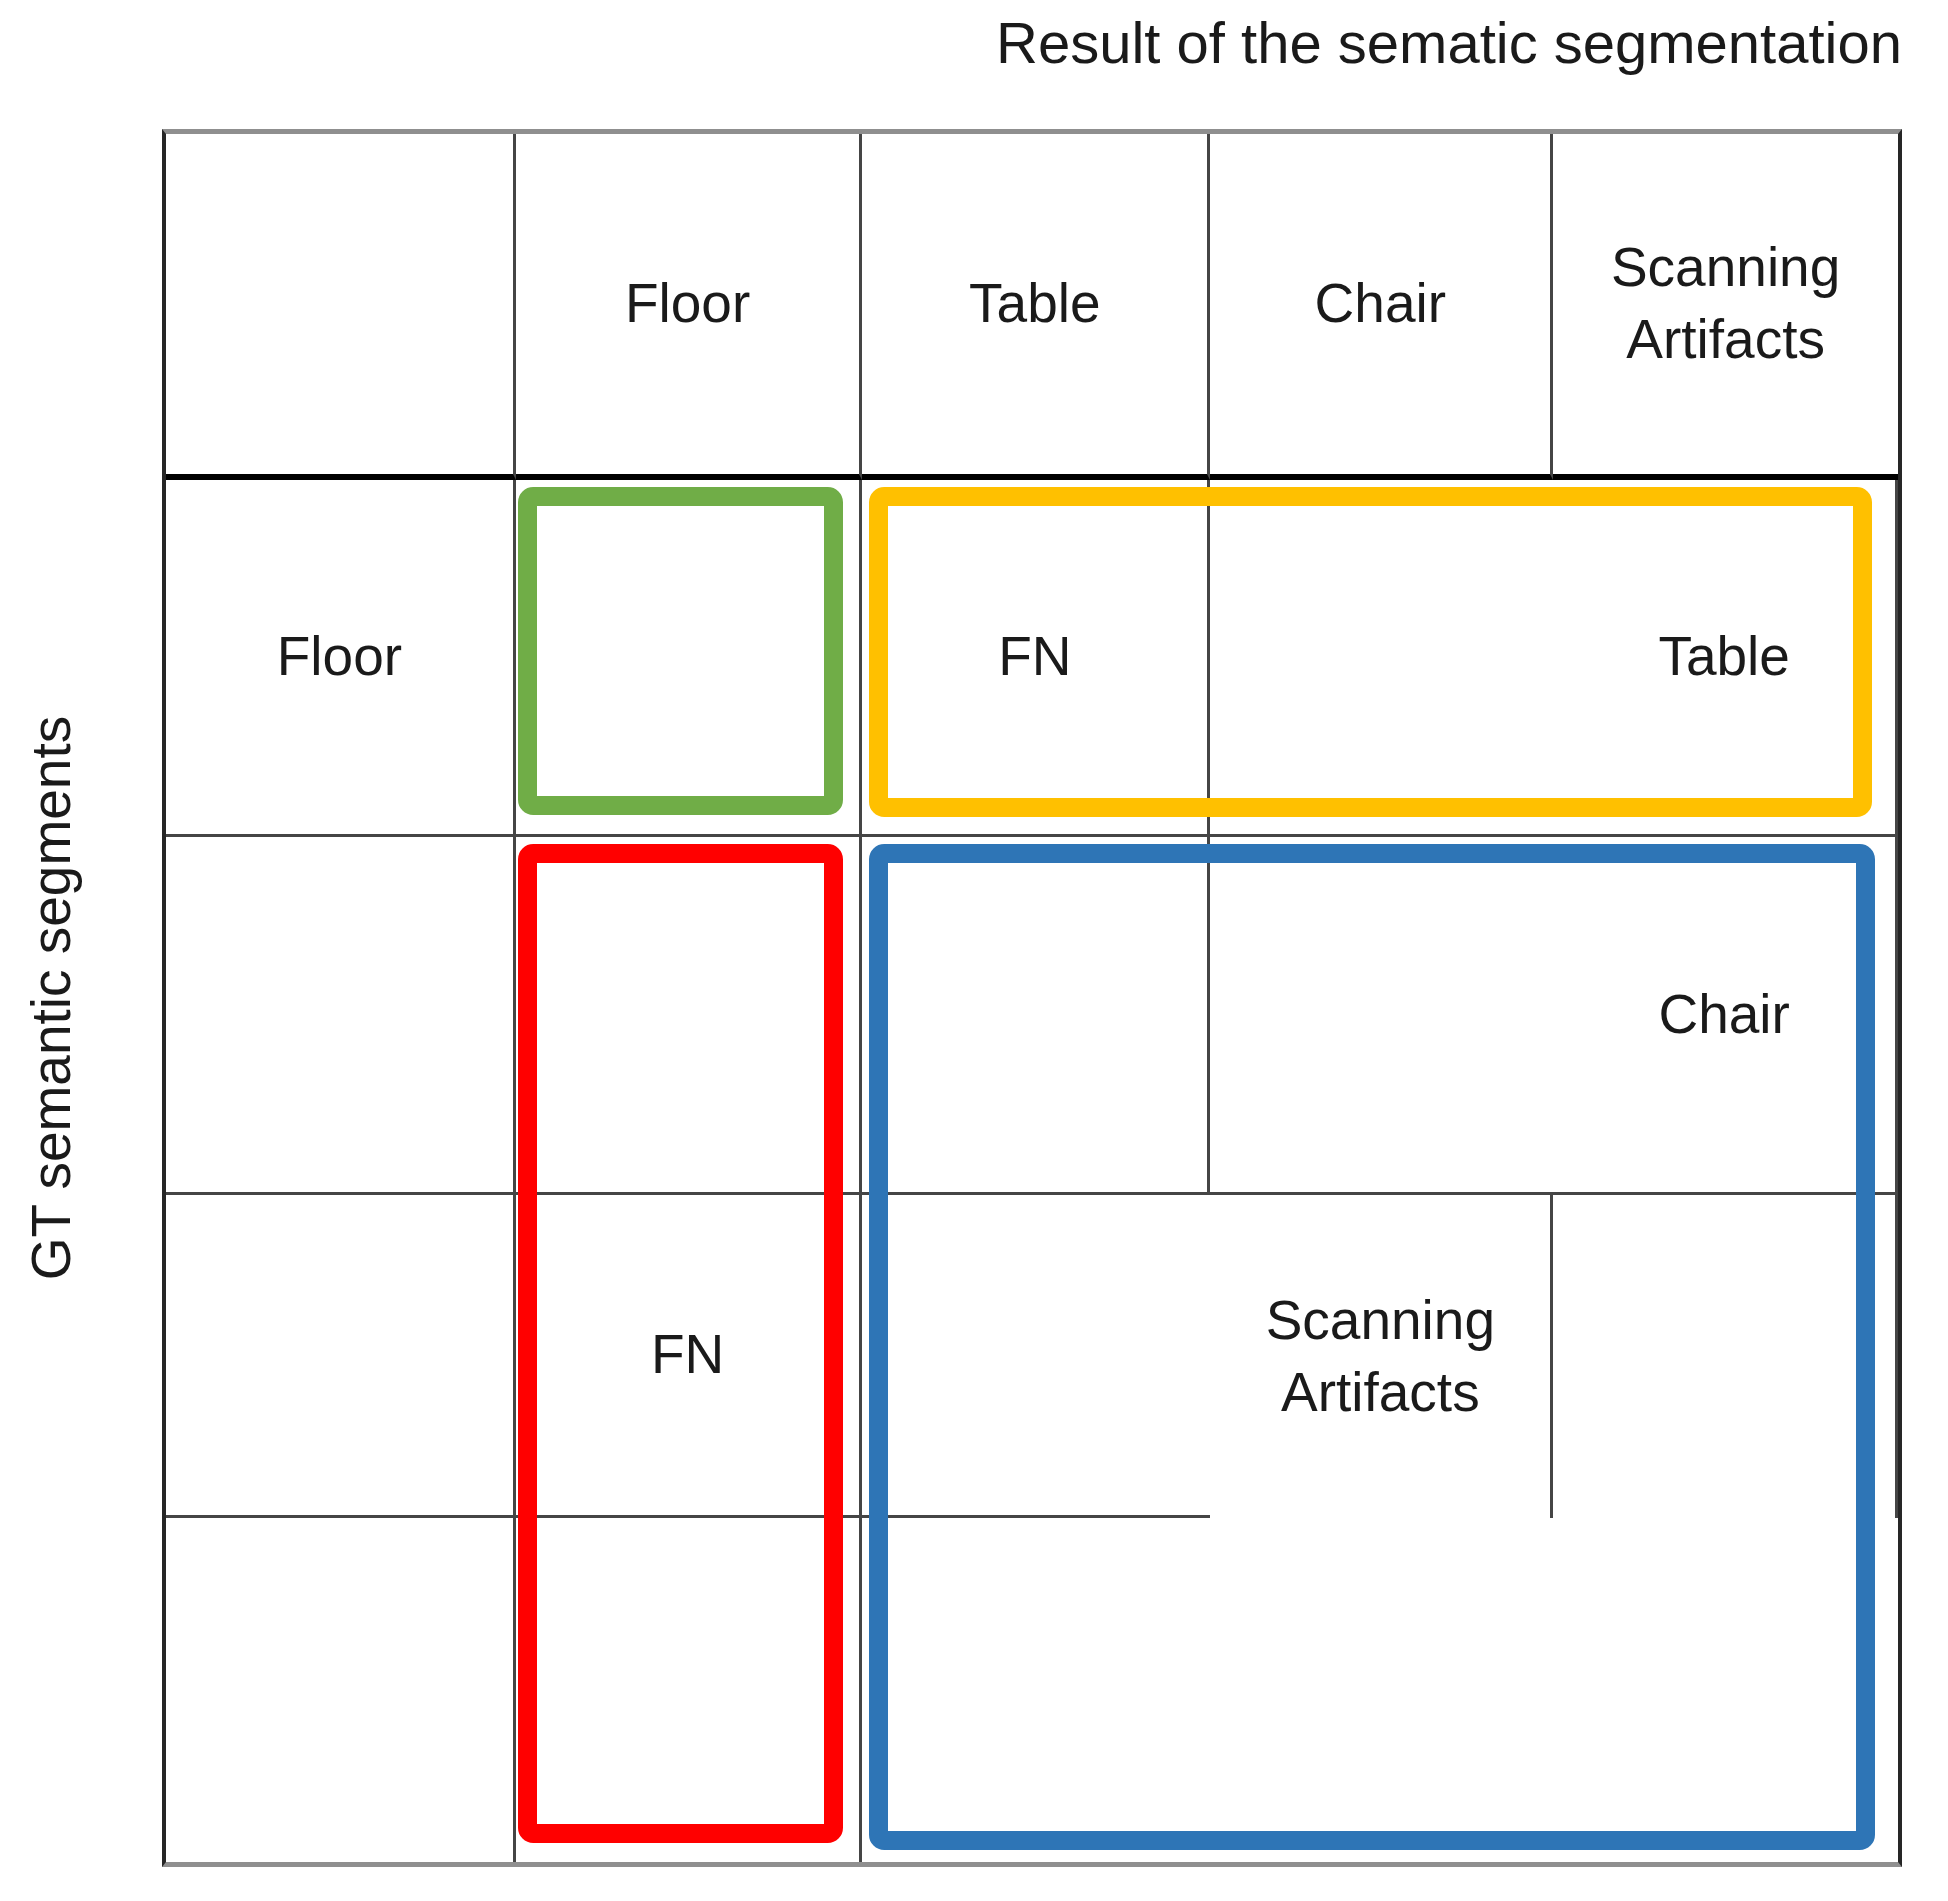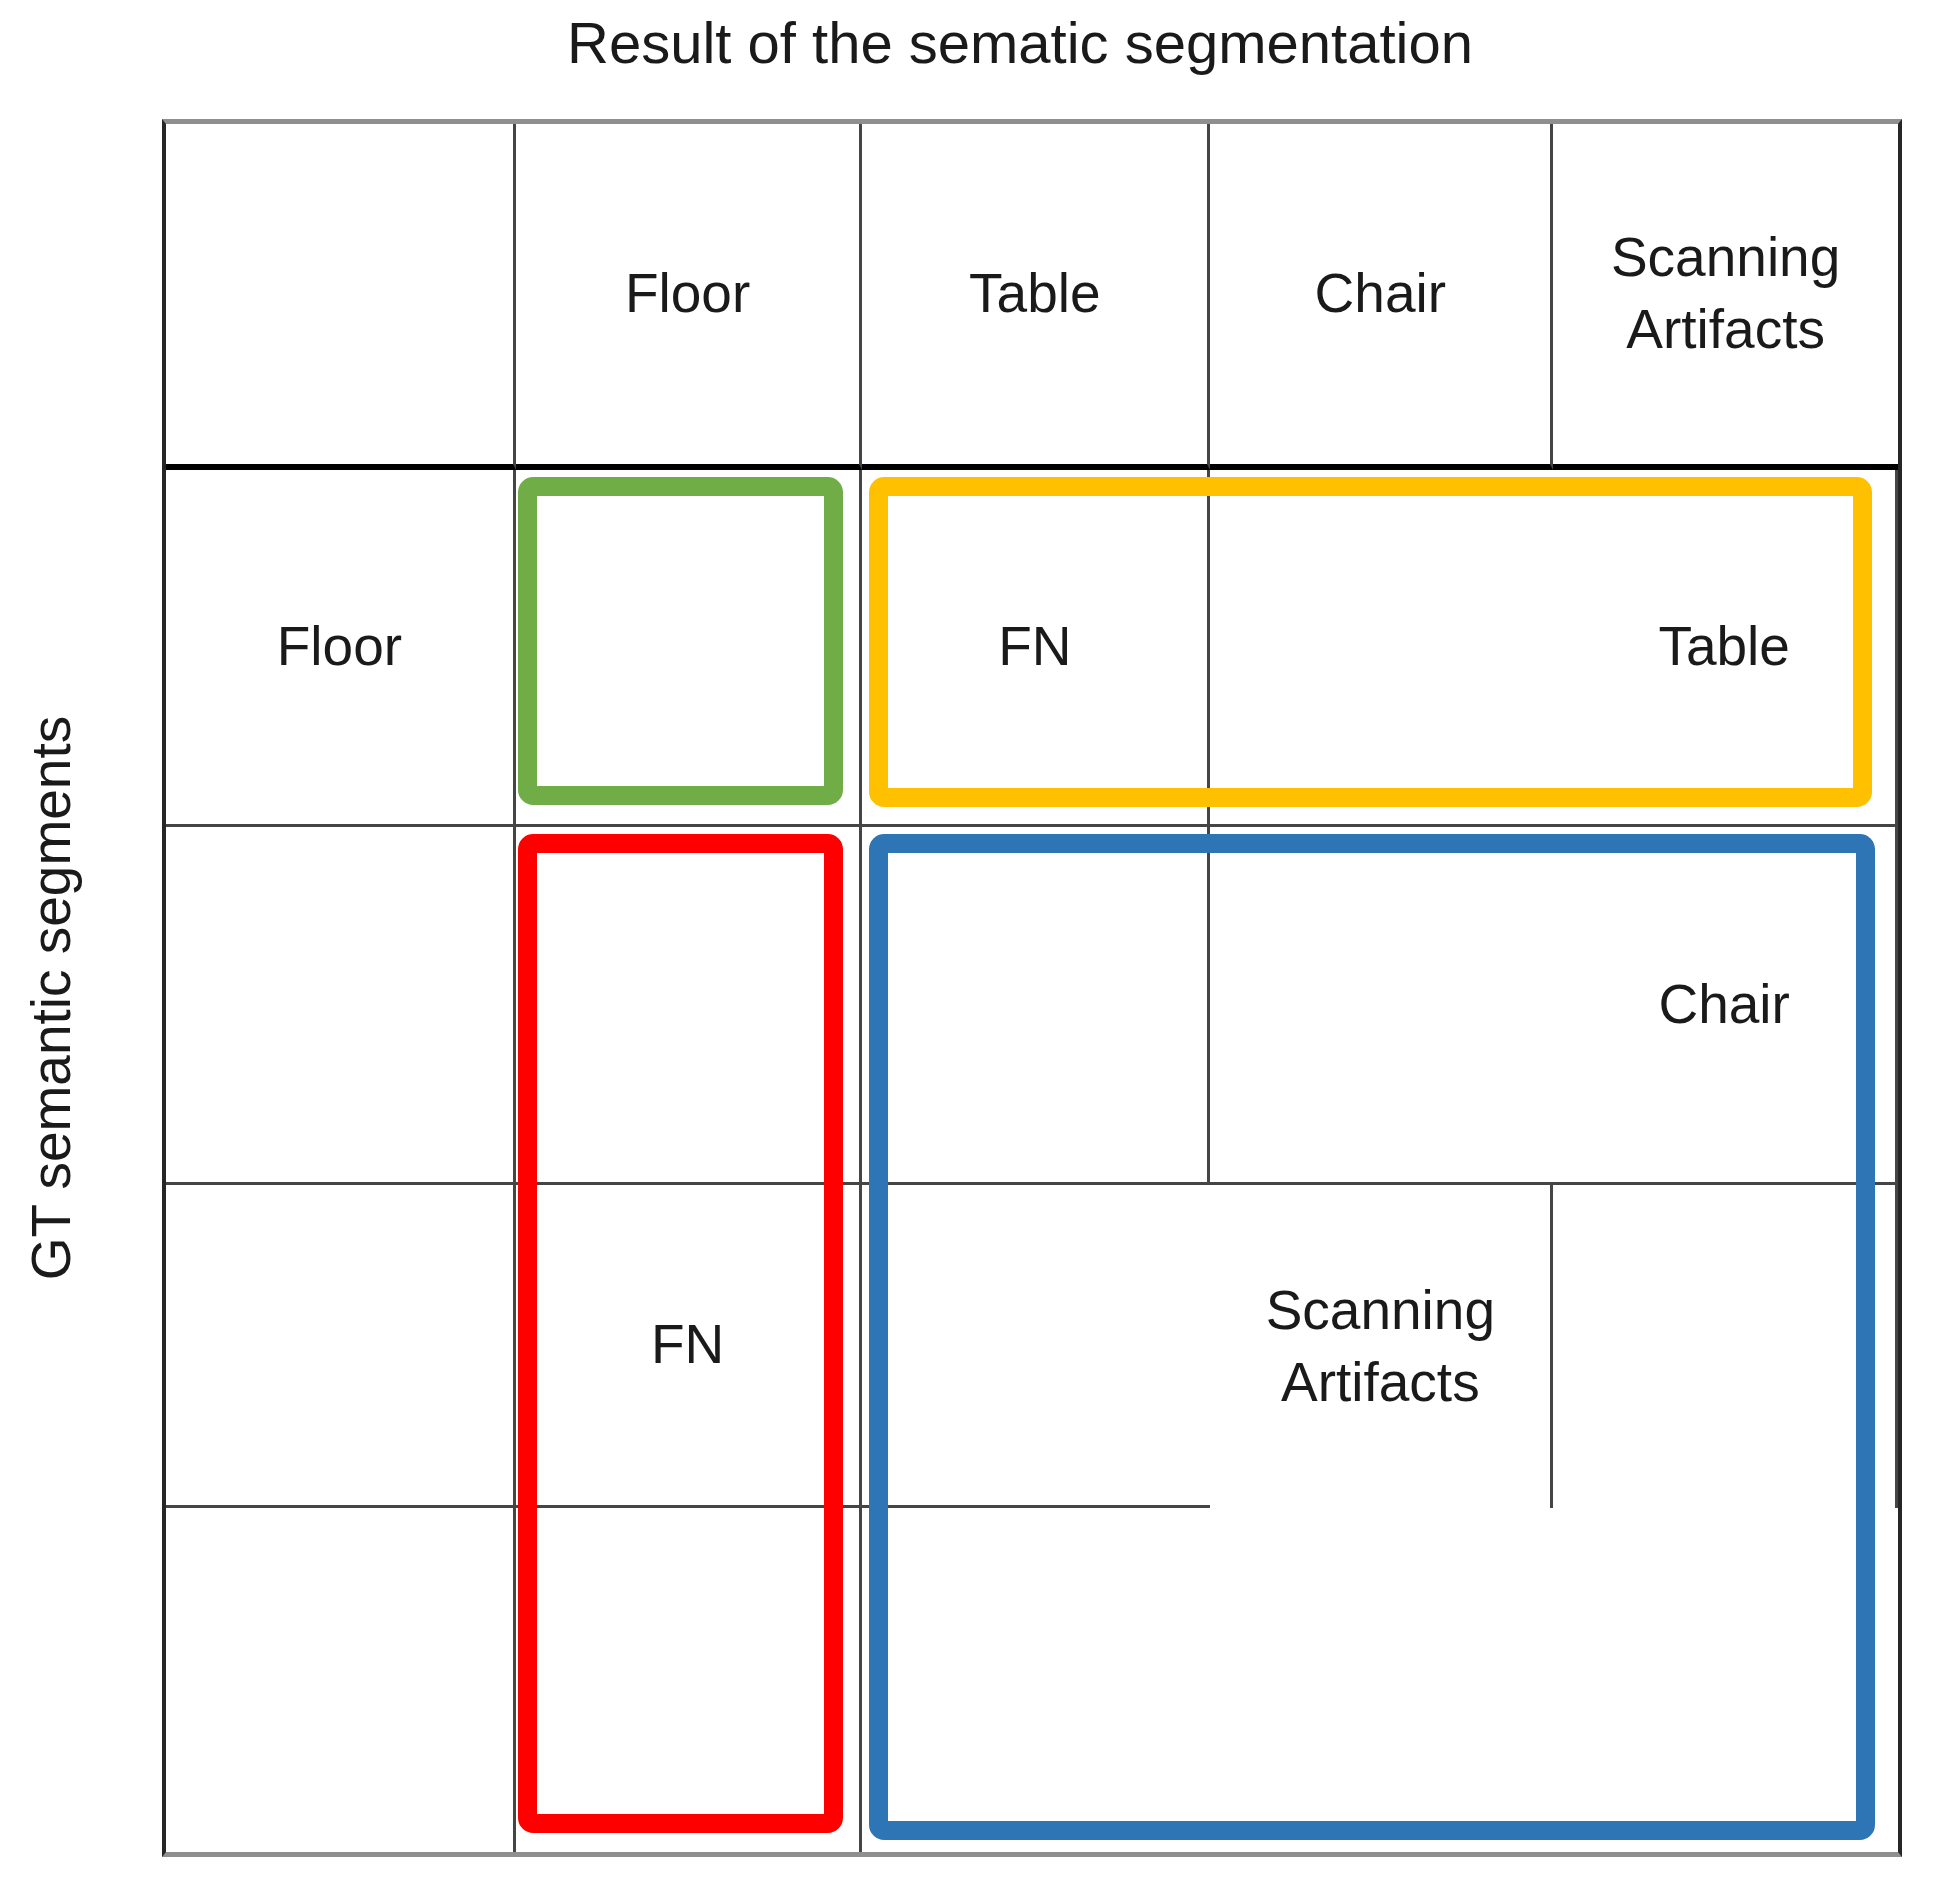"Result of the sematic segmentation" .title { left: 150px -> 162px; text-align: center -> right }
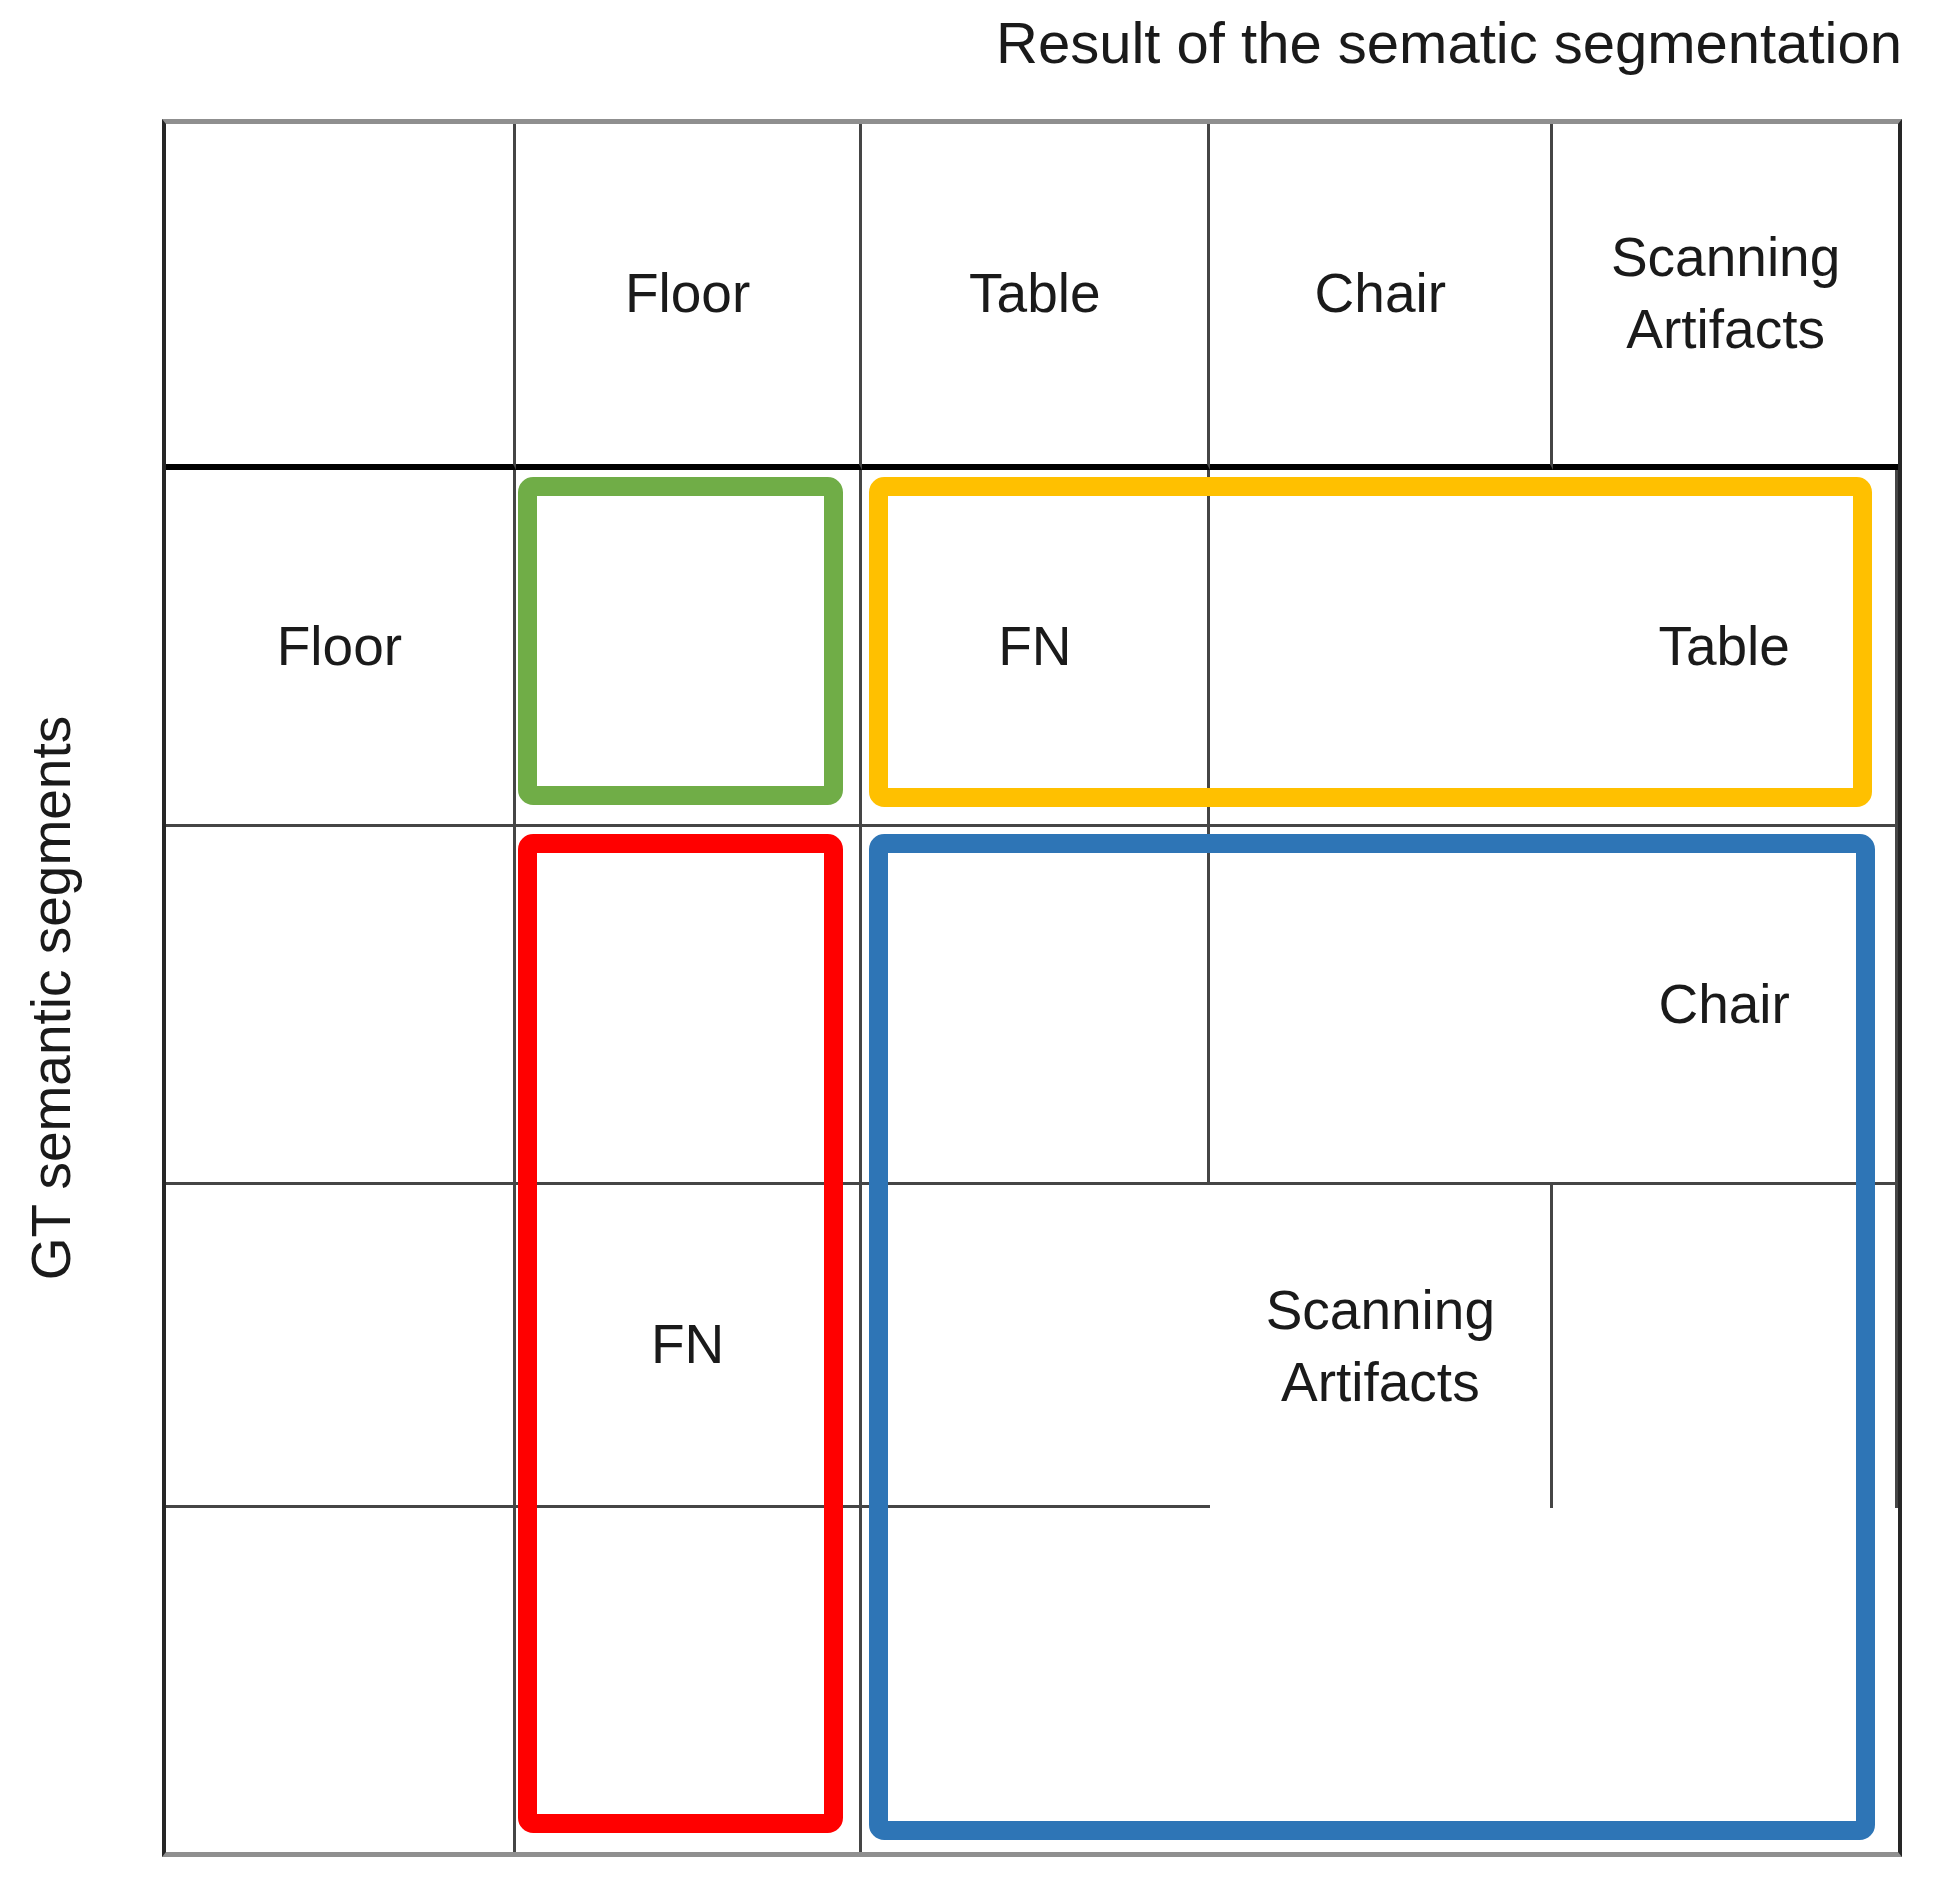"Floor" .matrix { top: 119px -> 129px }
